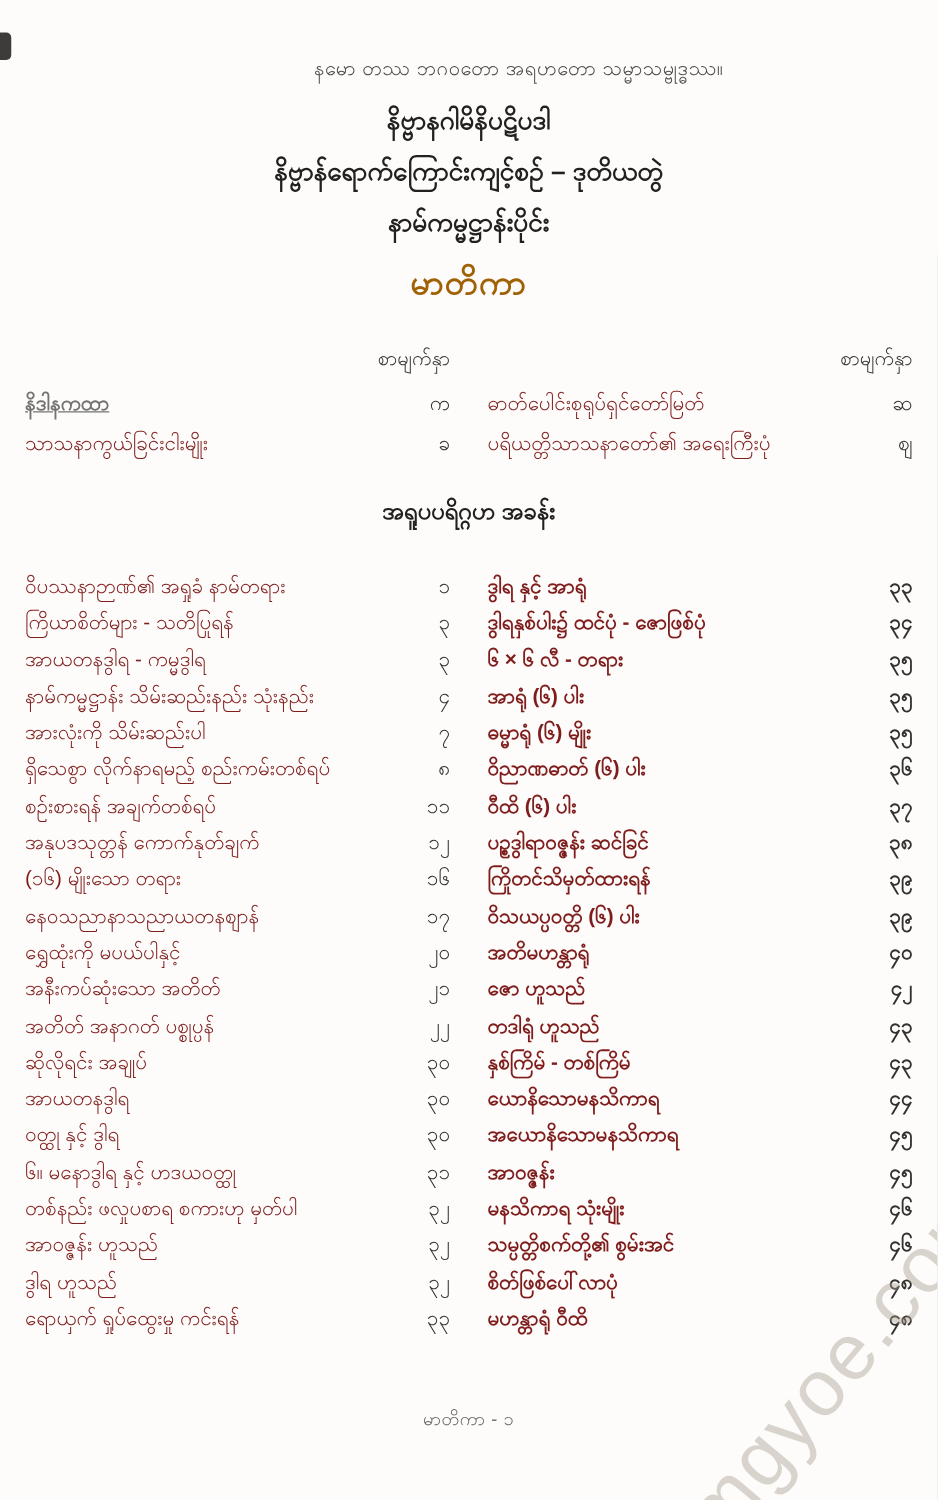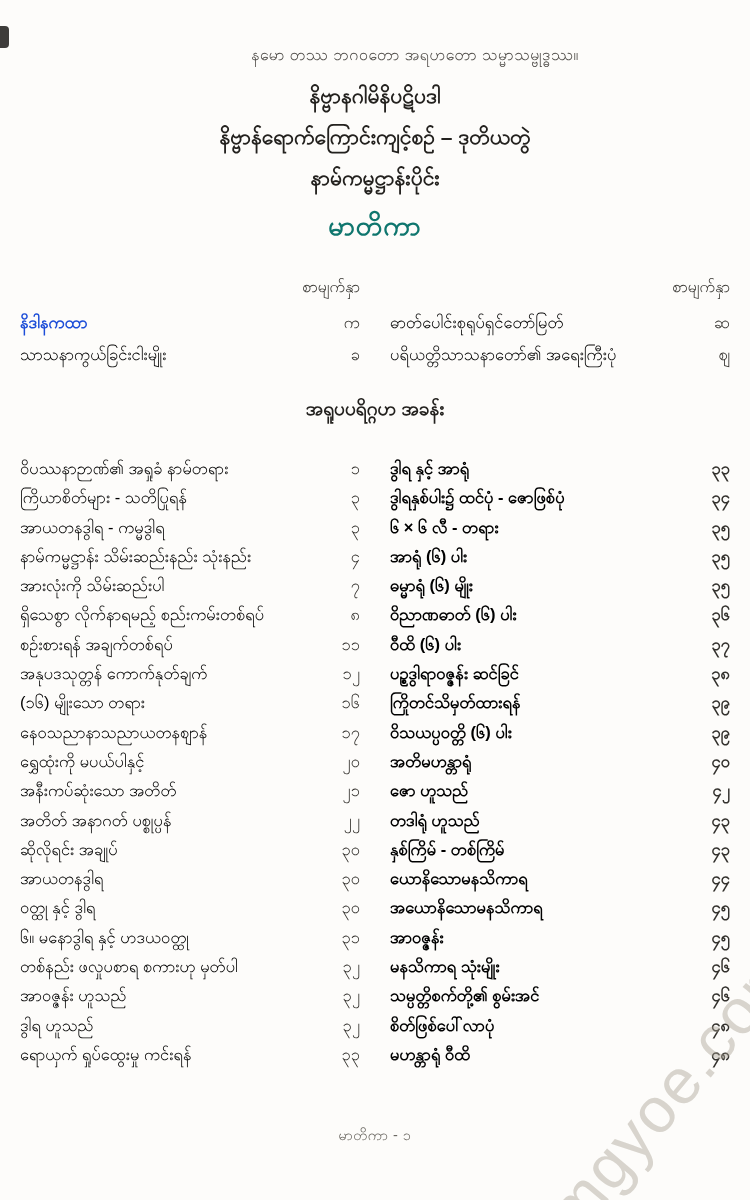"မာတိကာ" #toc-title { color: #0f766e -> #a16207 }
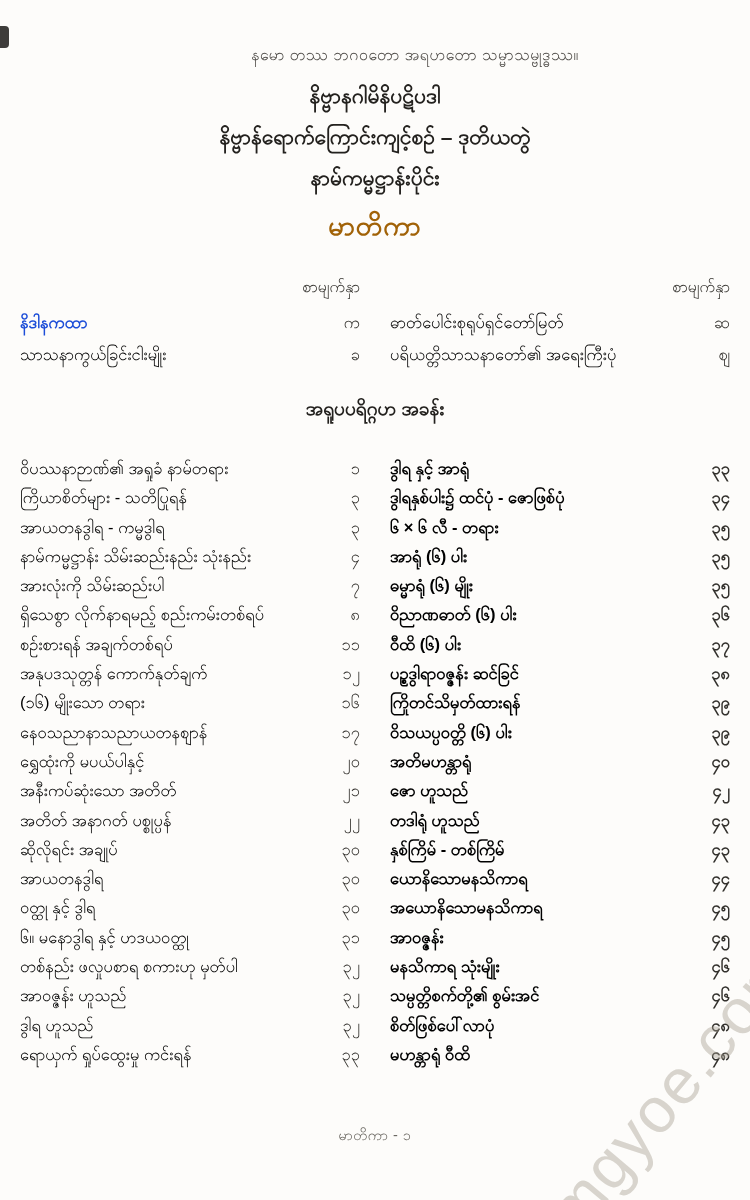"နိဒါနကထာ" .row-title.bold { color: #1d4ed8 -> #737373; text-decoration: none -> underline }
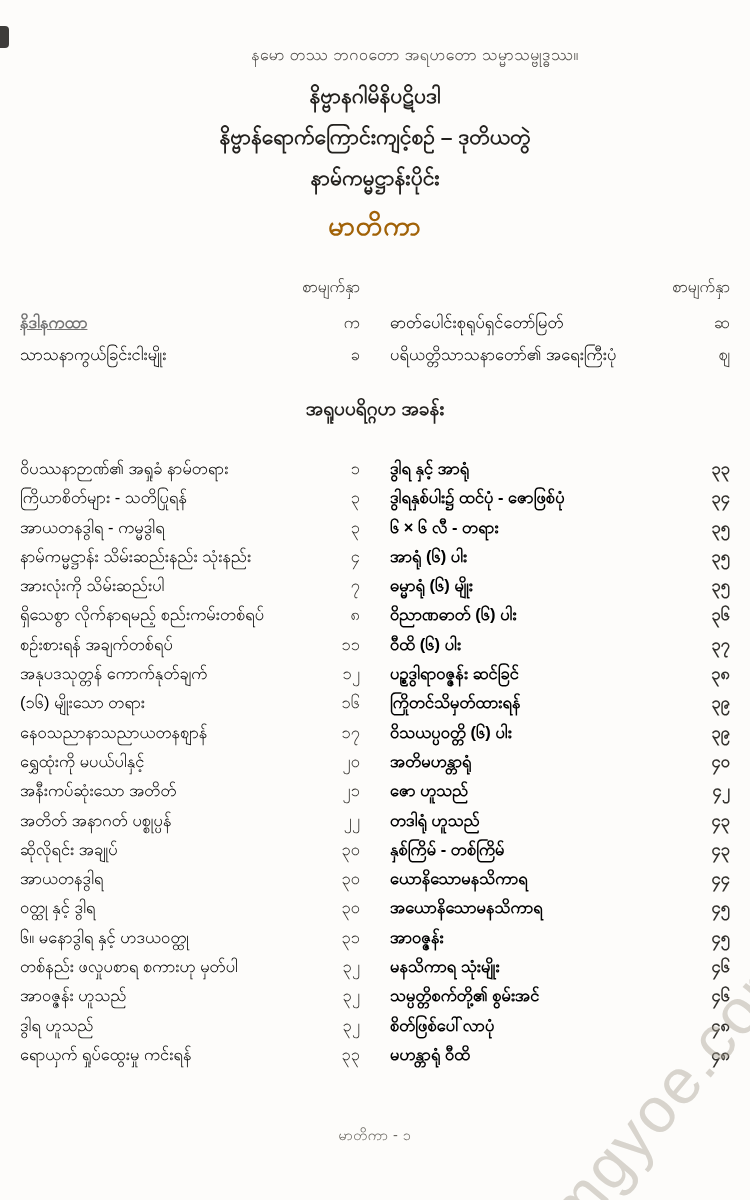"ဓာတ်ပေါင်းစုရုပ်ရှင်တော်မြတ်" .row-title { color: #000000 -> #7f1d1d }
